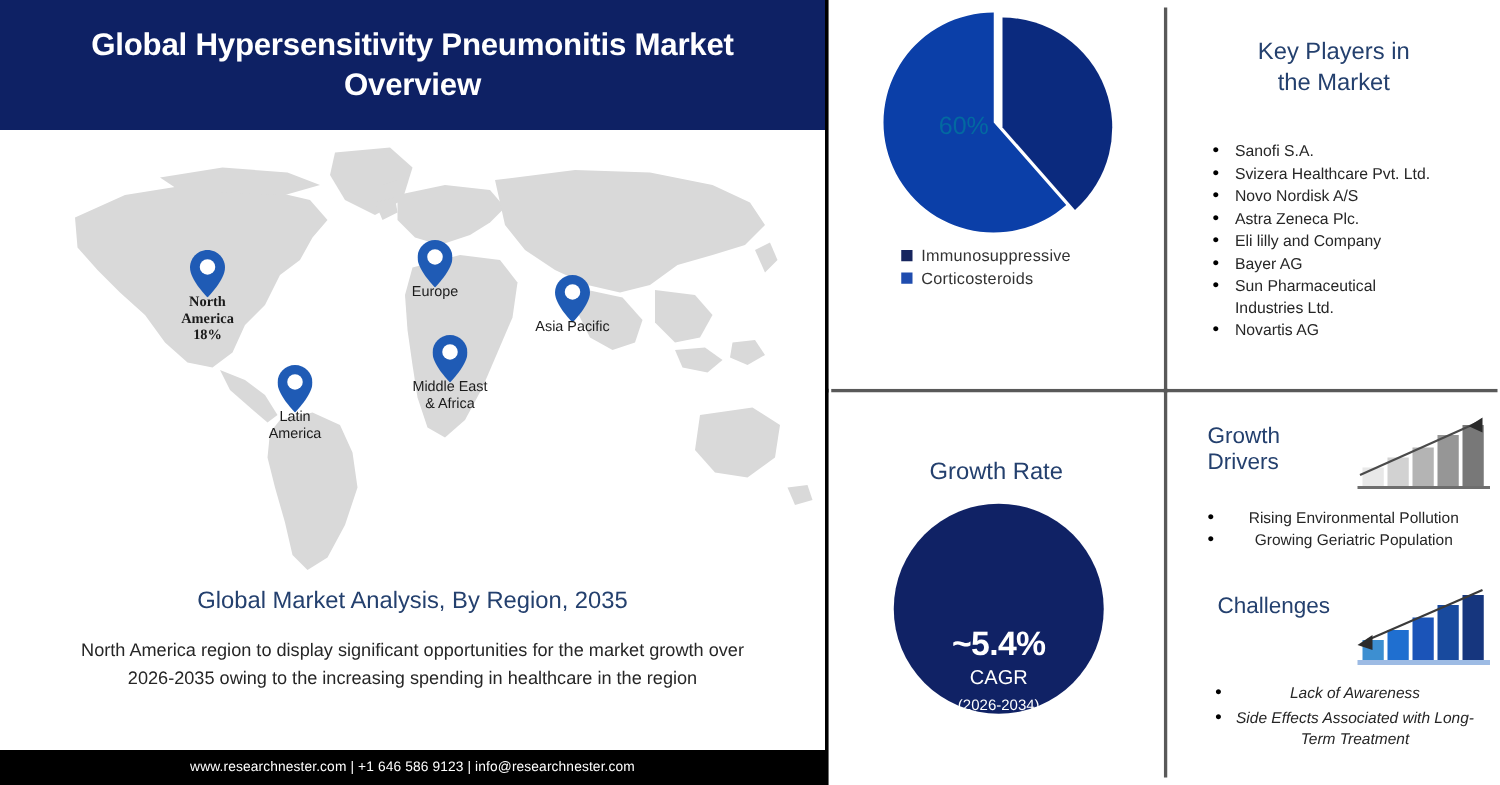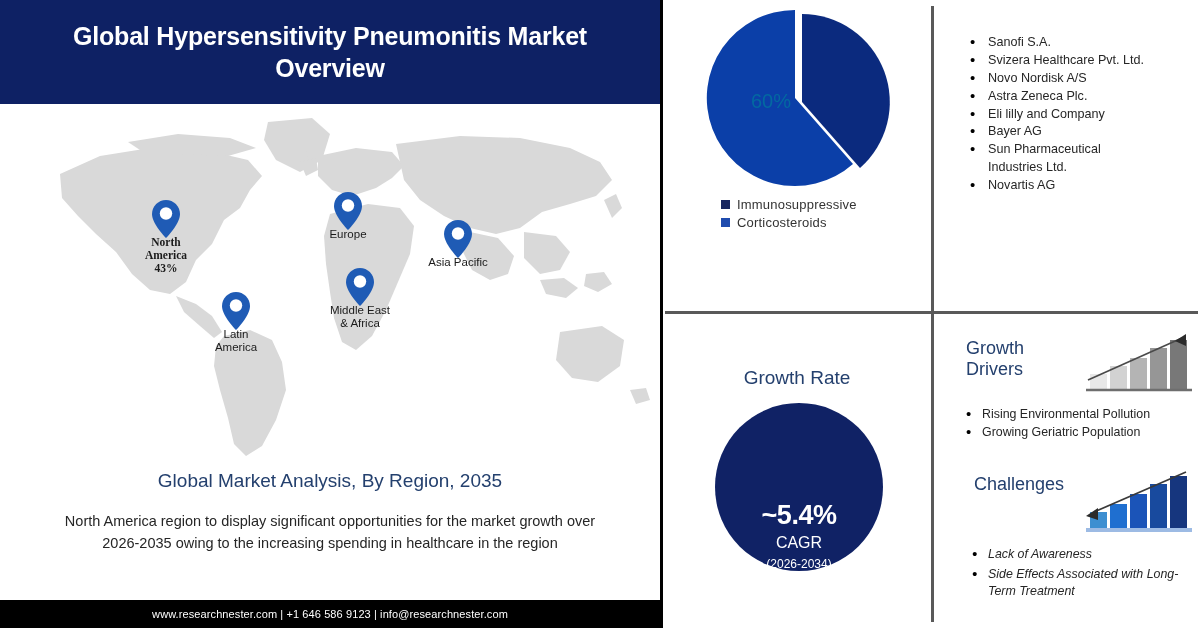"Key Players in" div.panel-title { html: none -> <div> <div>Key Players in</div> <div>the Market</div> </div> }
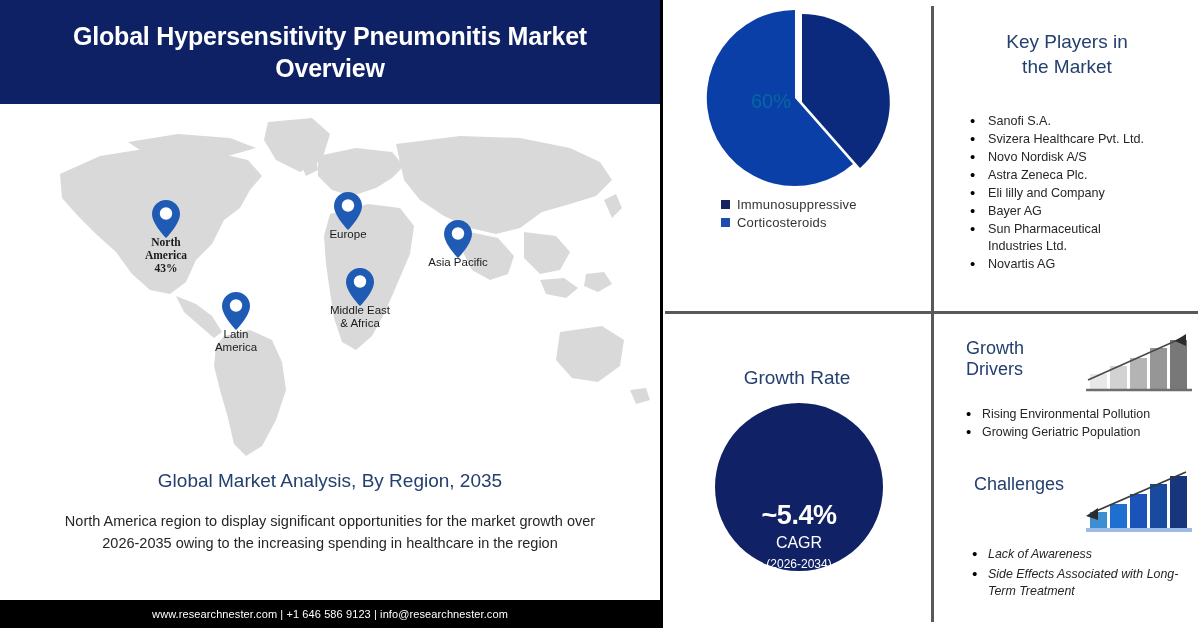"43%" div { text: 43% -> 18% }
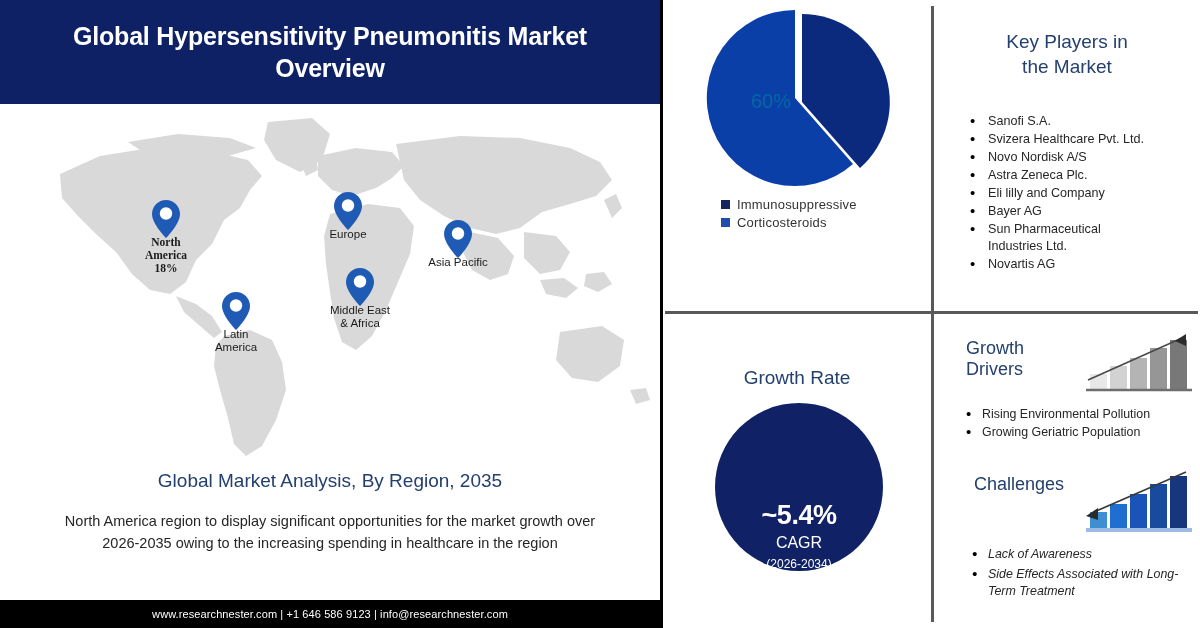"Rising Environmental Pollution" .dc-list { text-align: none -> center }
